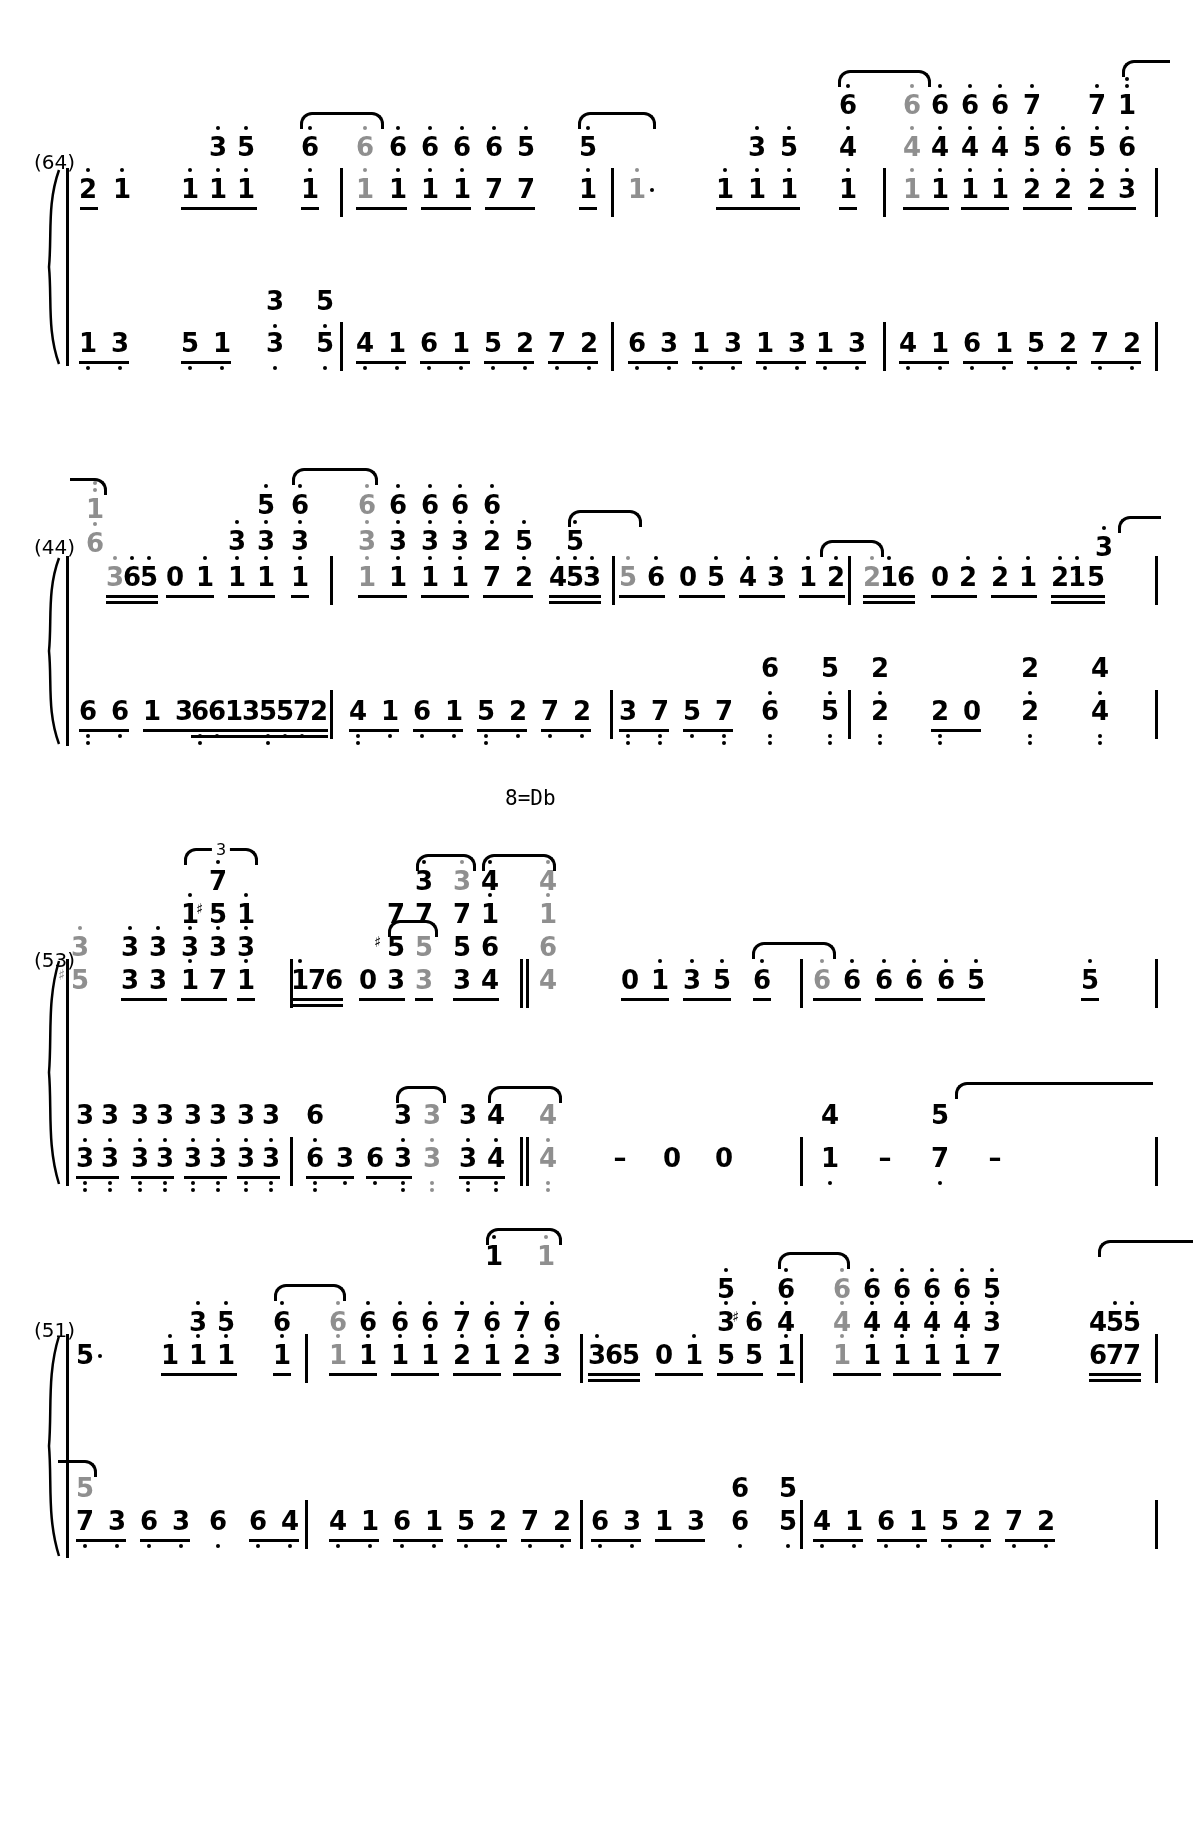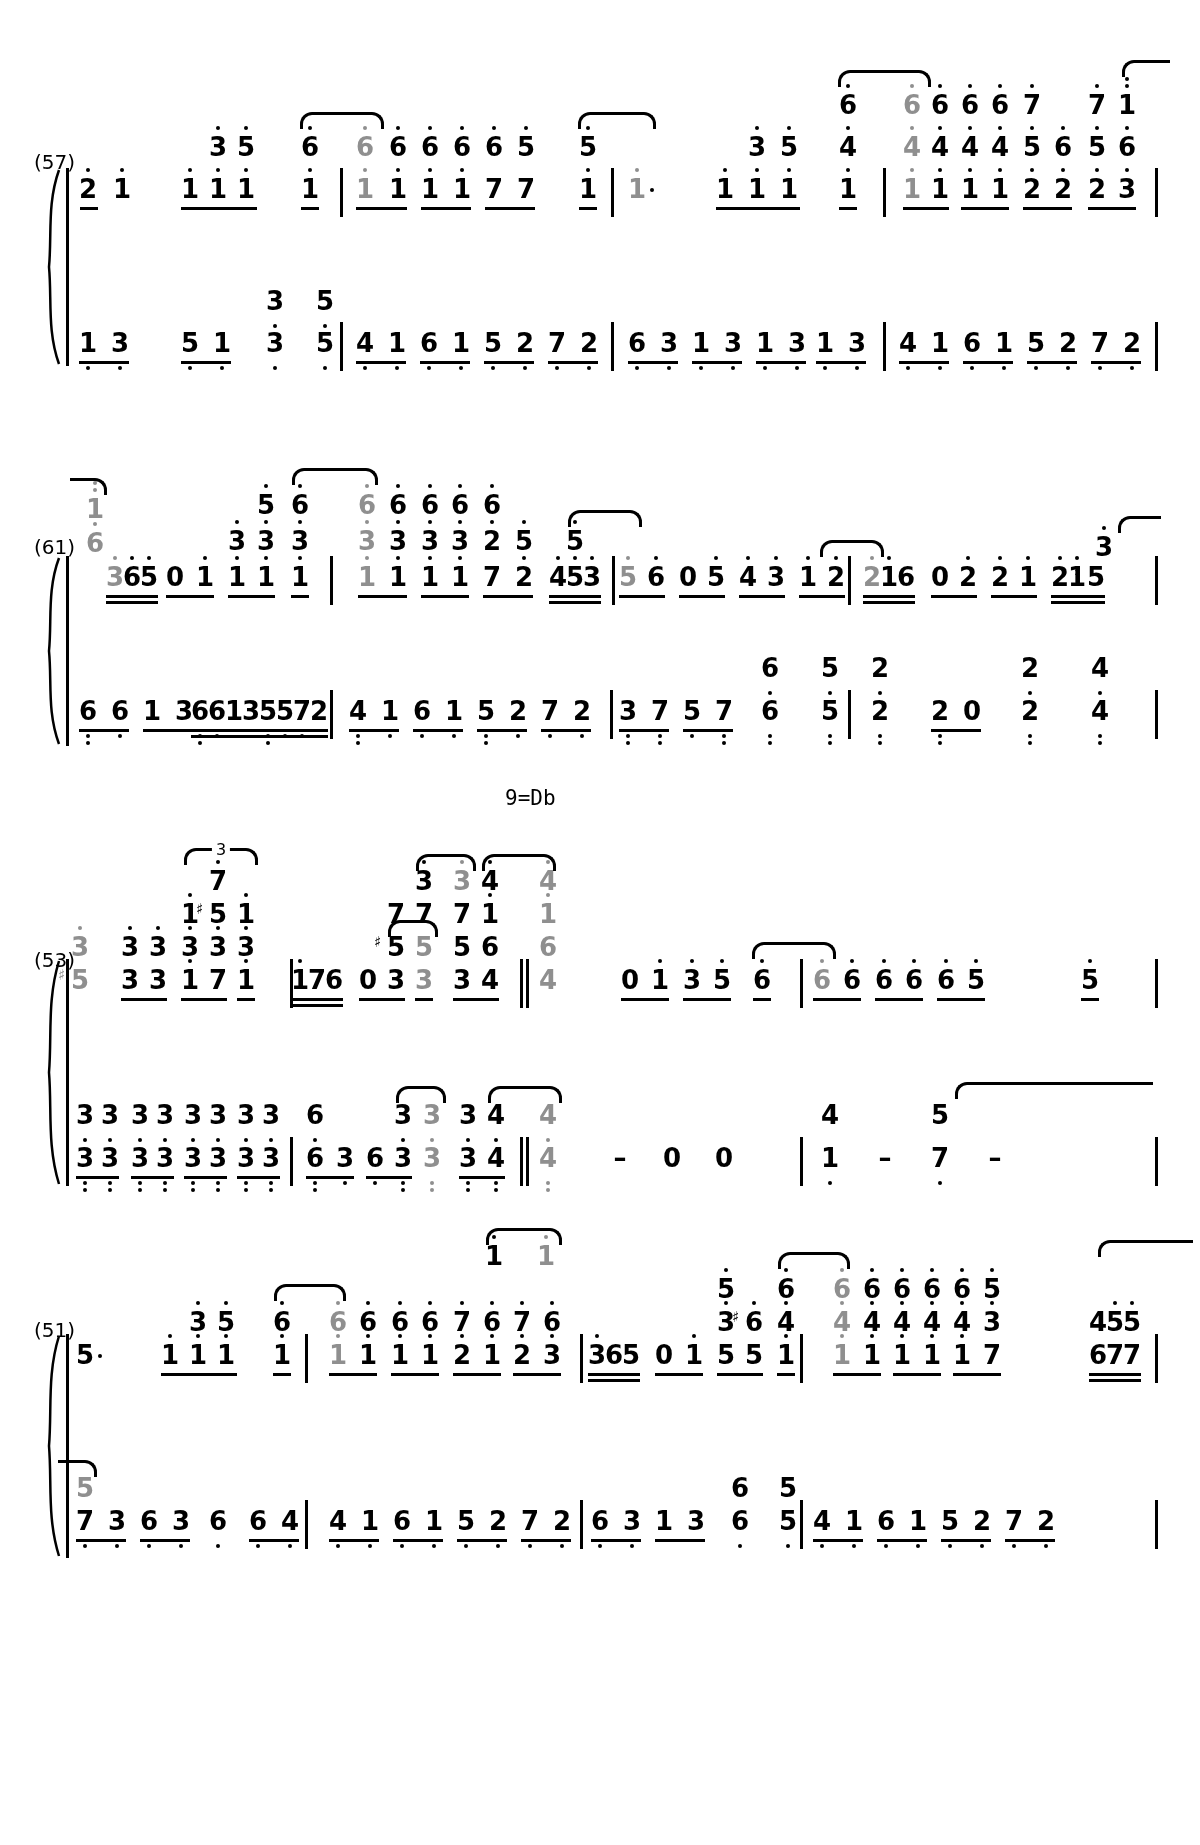"(57)" span.lbl { text: 57 -> 64 }
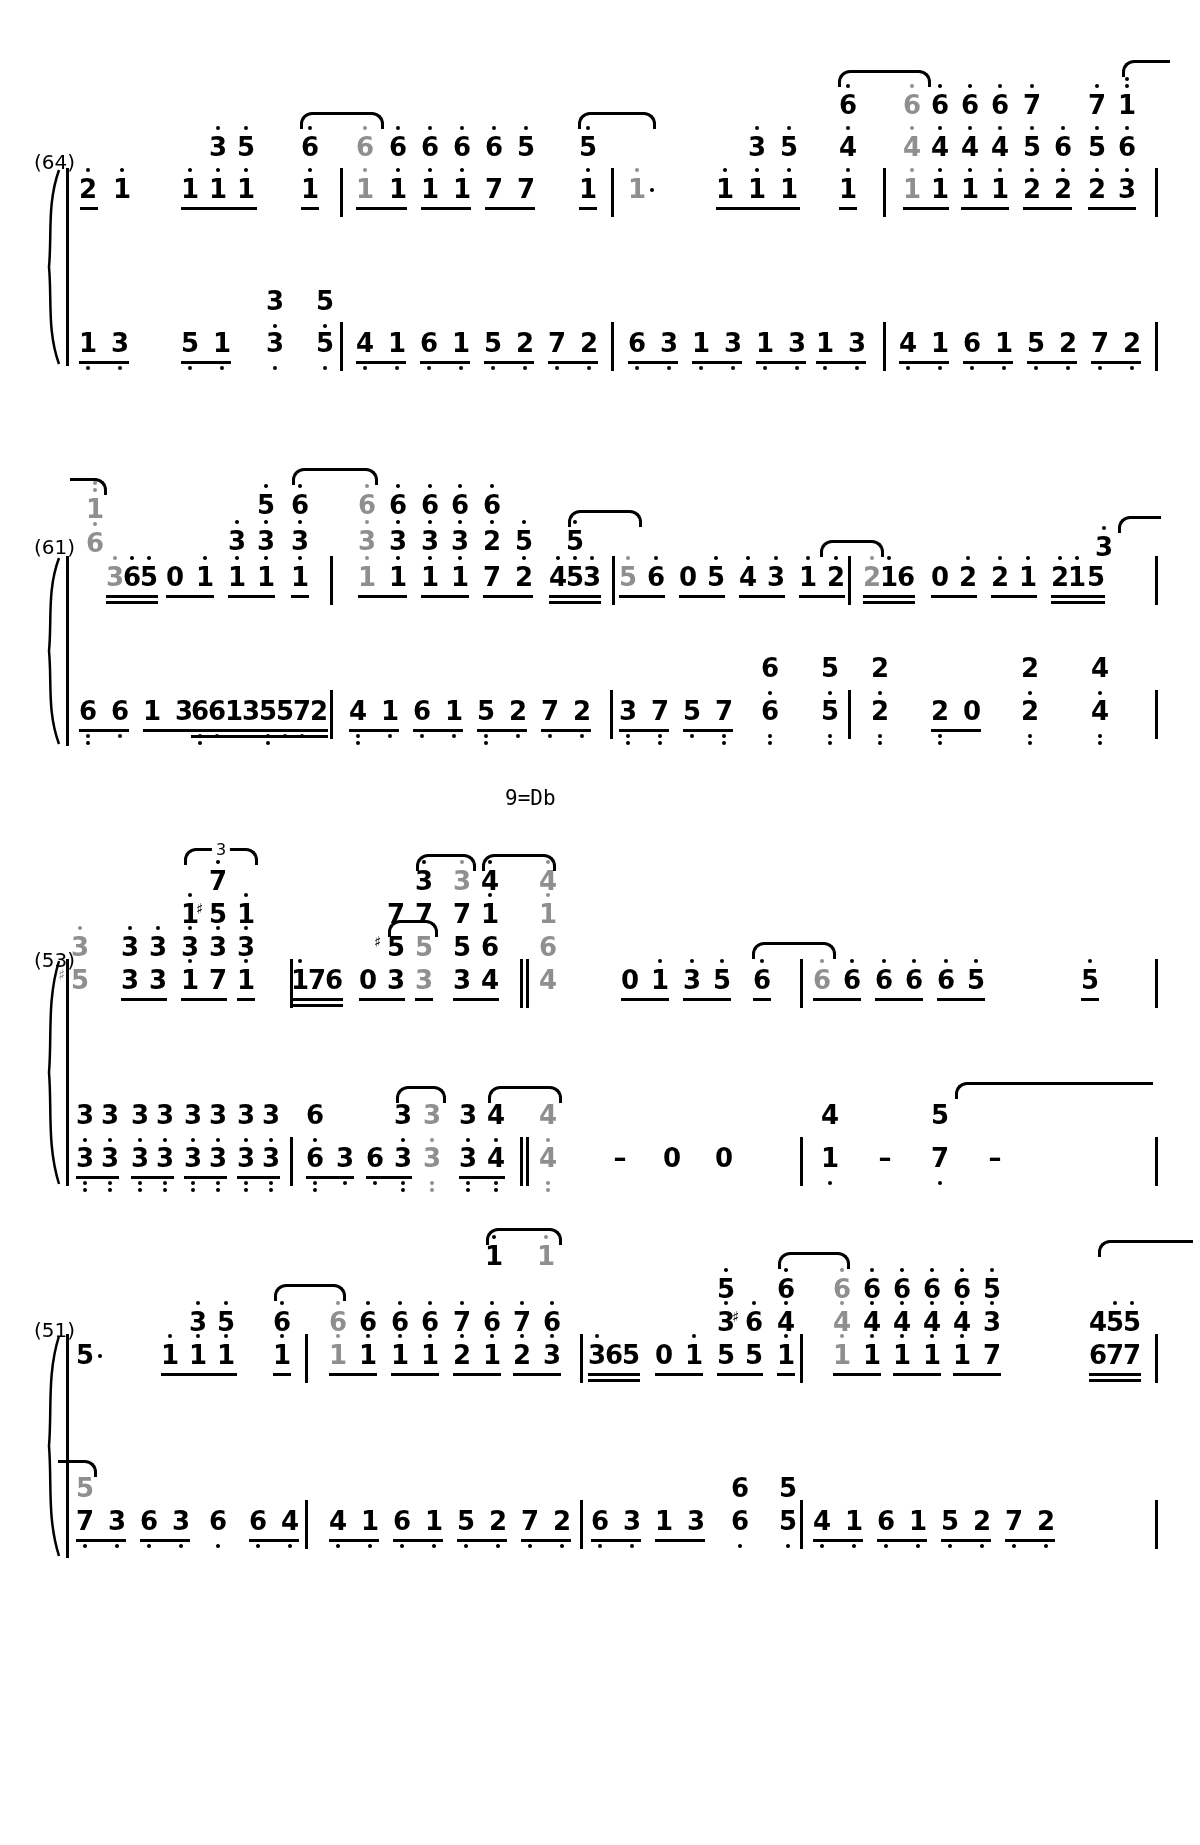"(61)" span.lbl { text: 61 -> 44 }
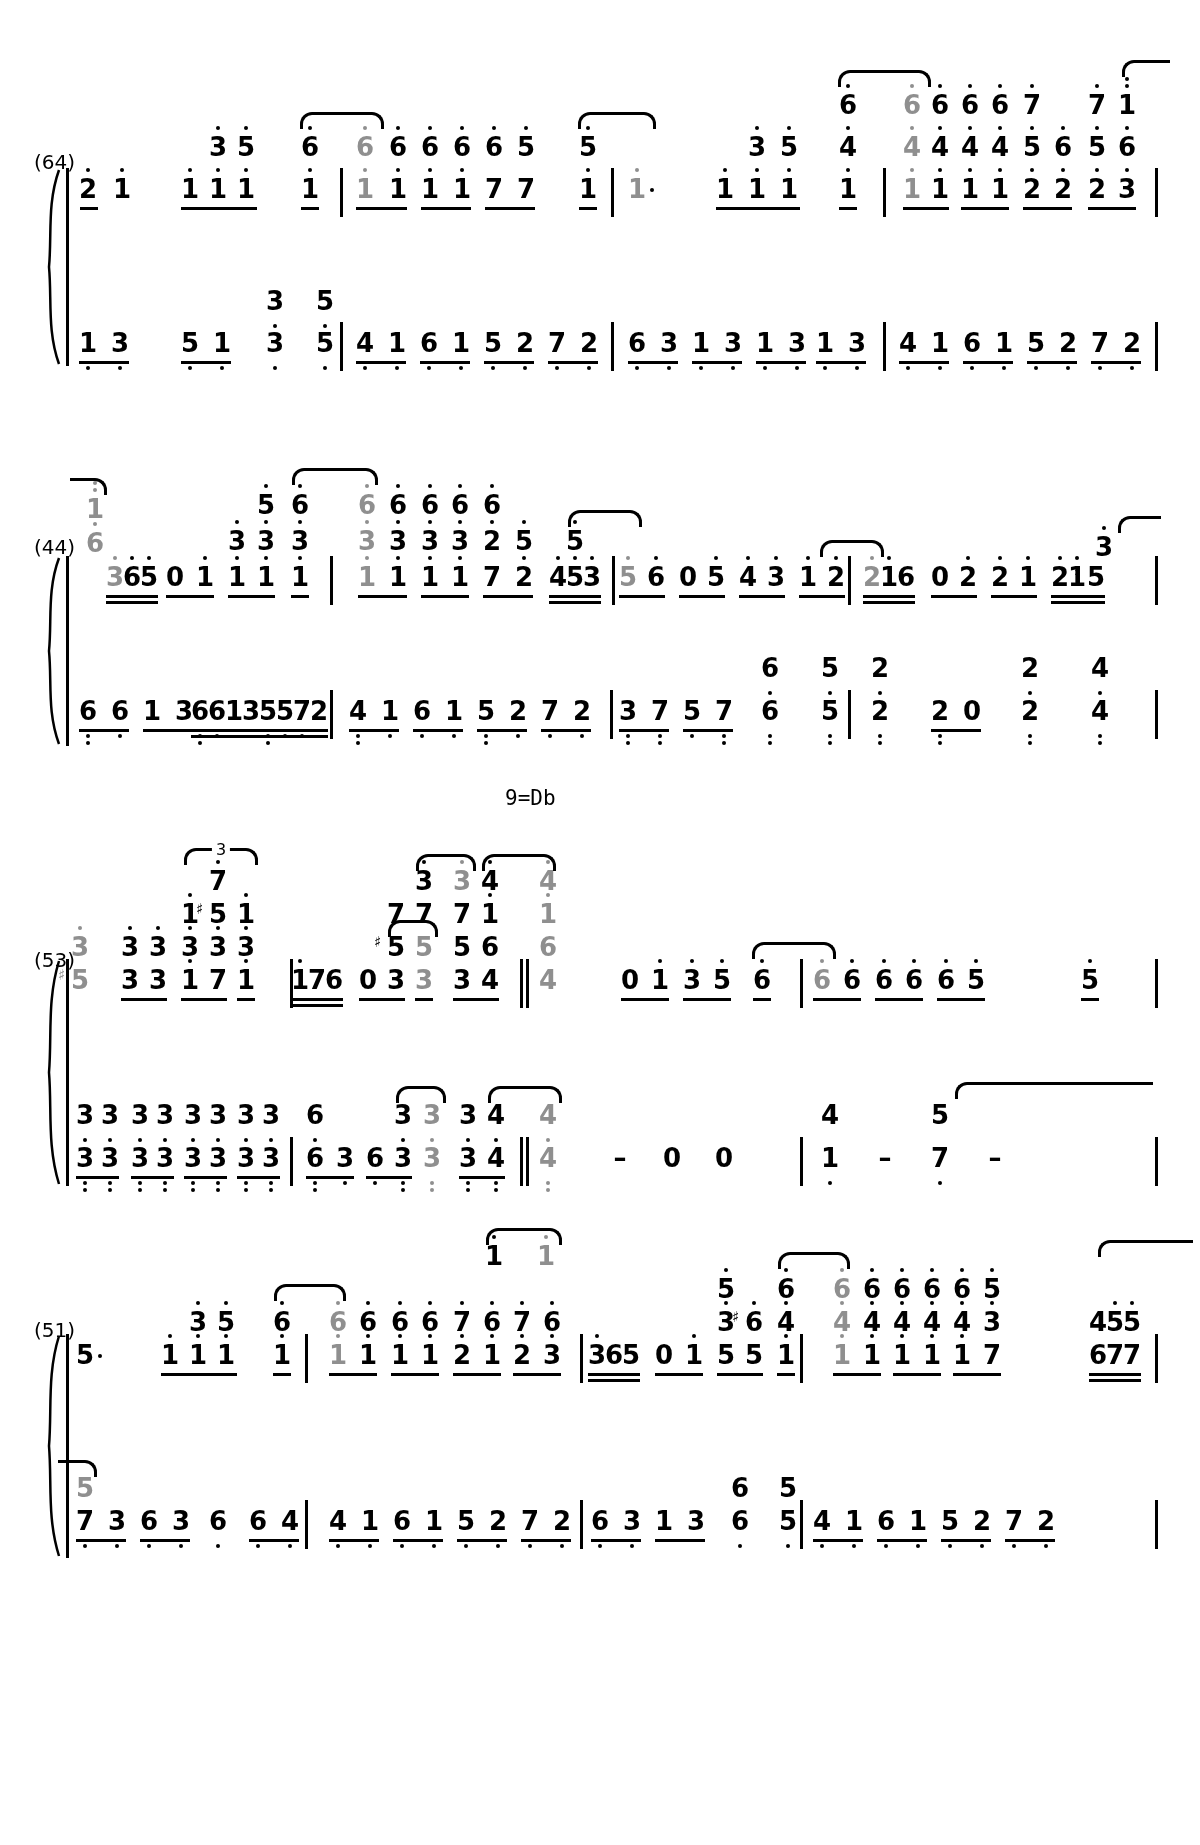"9=Db" span.lbl { text: 9 -> 8 }
